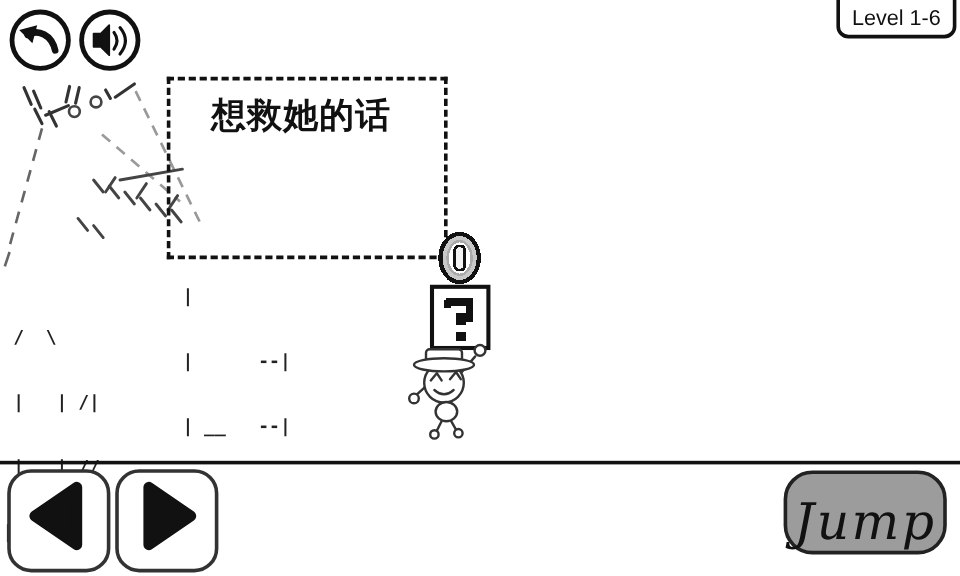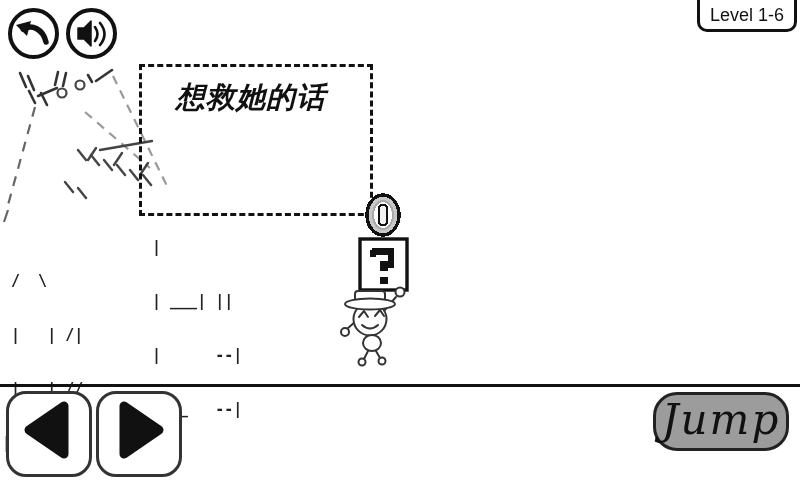"想救她的话" #speech-text { font-style: italic -> none }
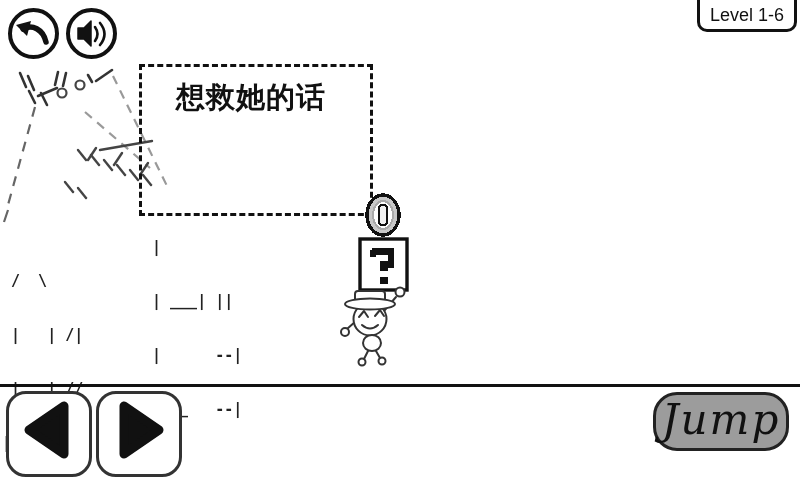"| ___| ||" div { html: <div>| ___| ||</div> -> none }
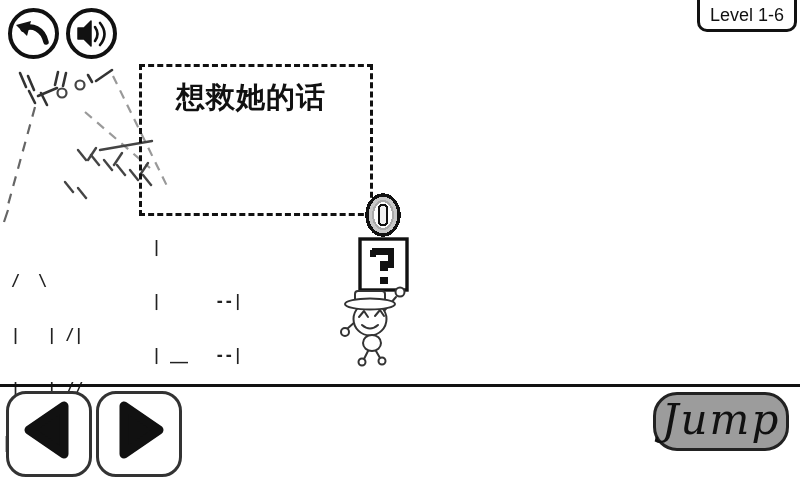"Jump" #jump-btn { align-items: flex-start -> flex-end; height: 59px -> 70px }
